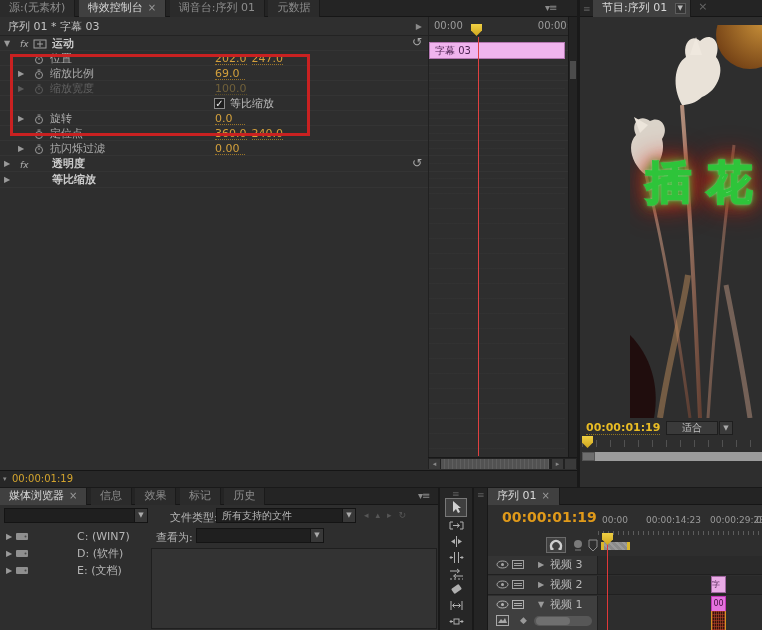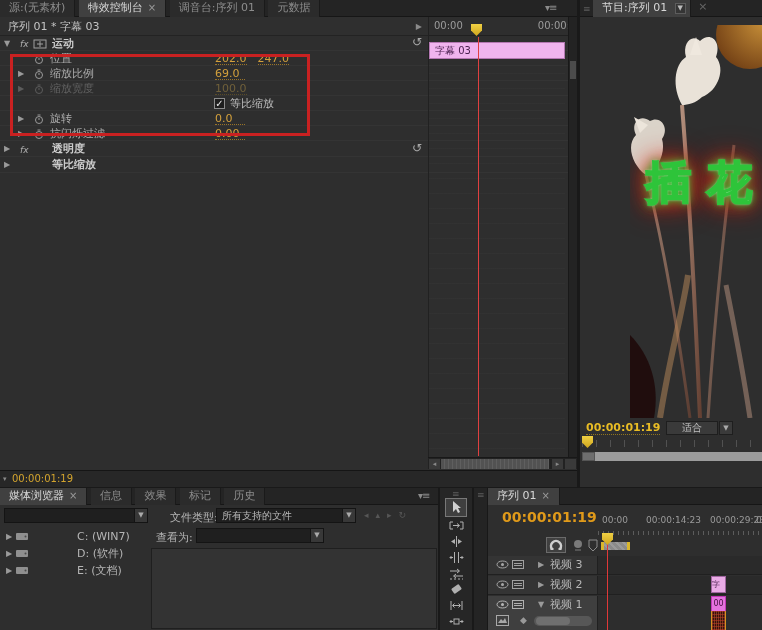"247.0" .val.second { margin-left: 7px -> 1px }
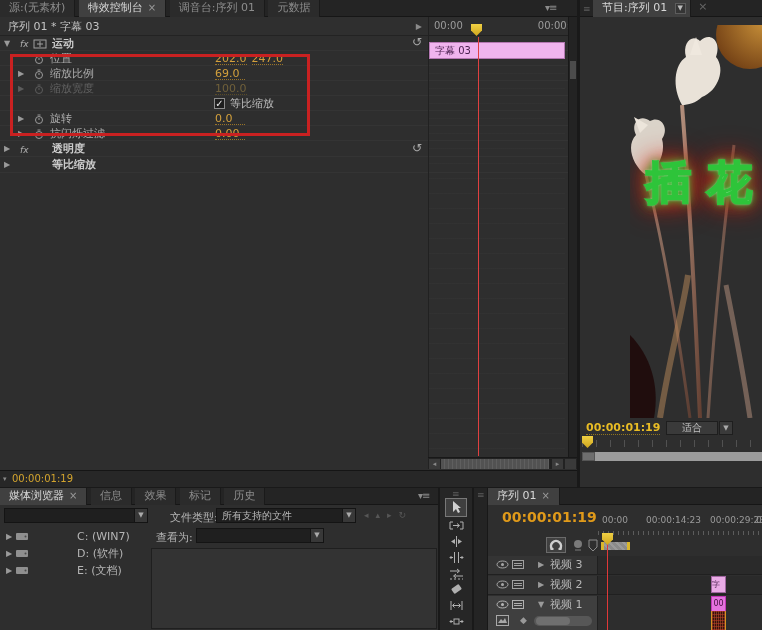"定位点" div.ecrow { html: none -> <div> <span> <svg> <circle></circle> <path></path> </svg> </span> <span>定位点</span> <span><span>360.0</span><span>240.0</span></span> </div> }
